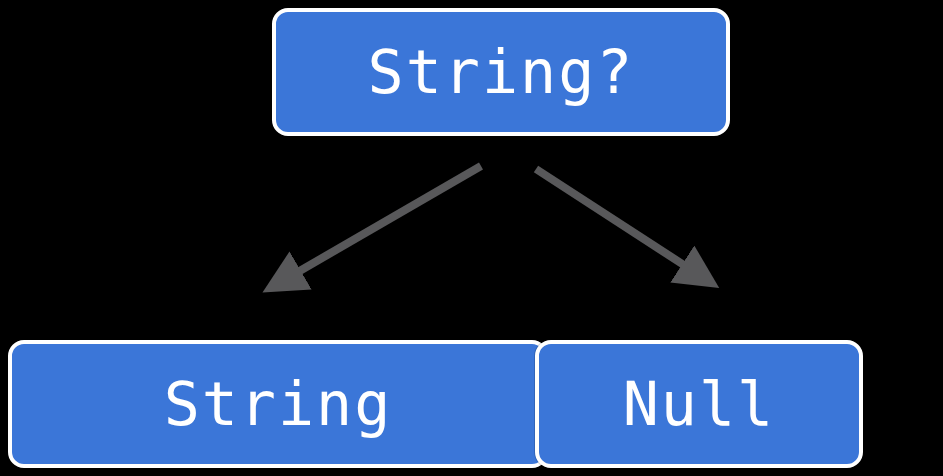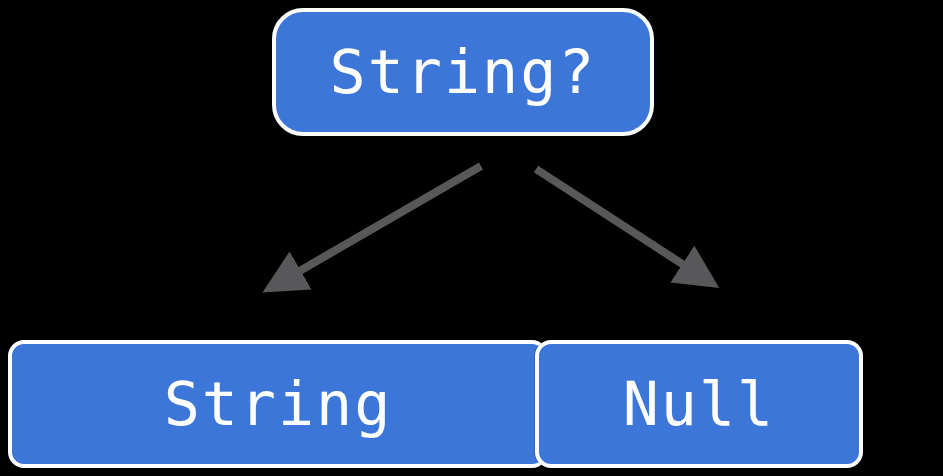"String?" .node-root { border-radius: 31px -> none; width: 382px -> 458px }
